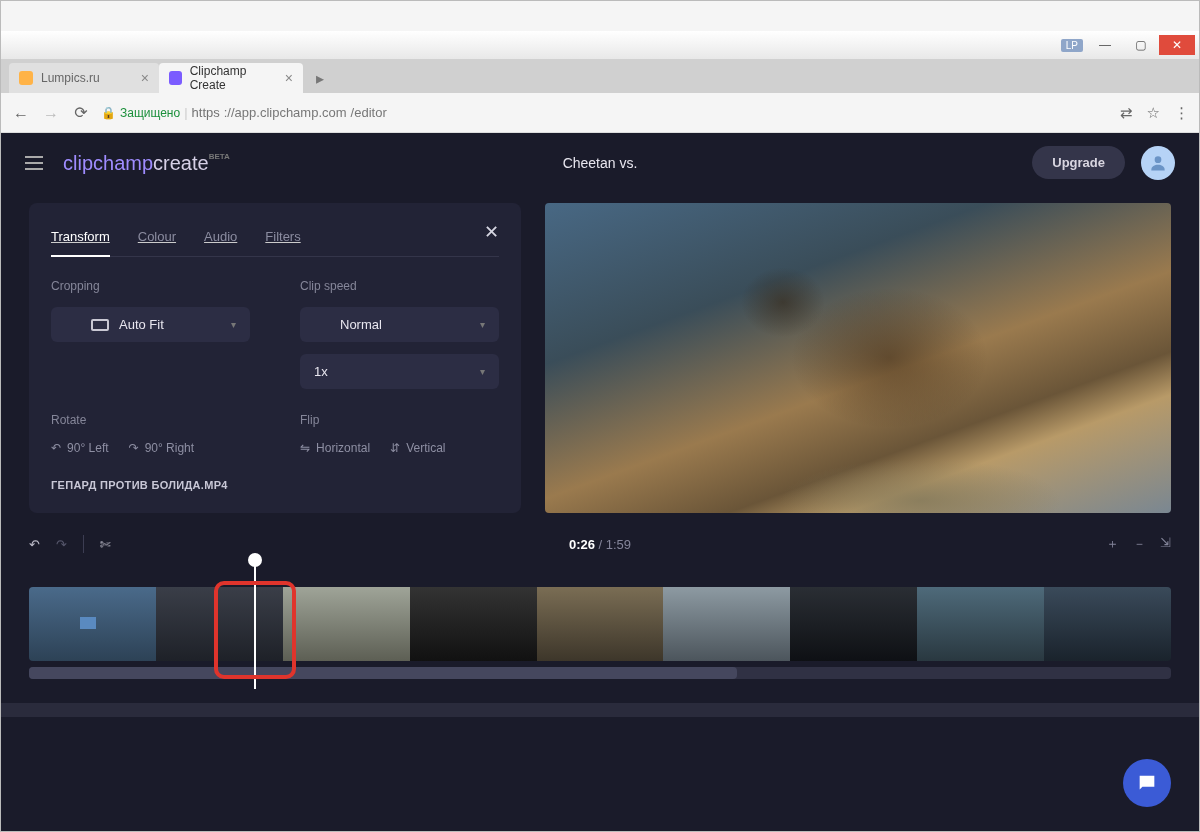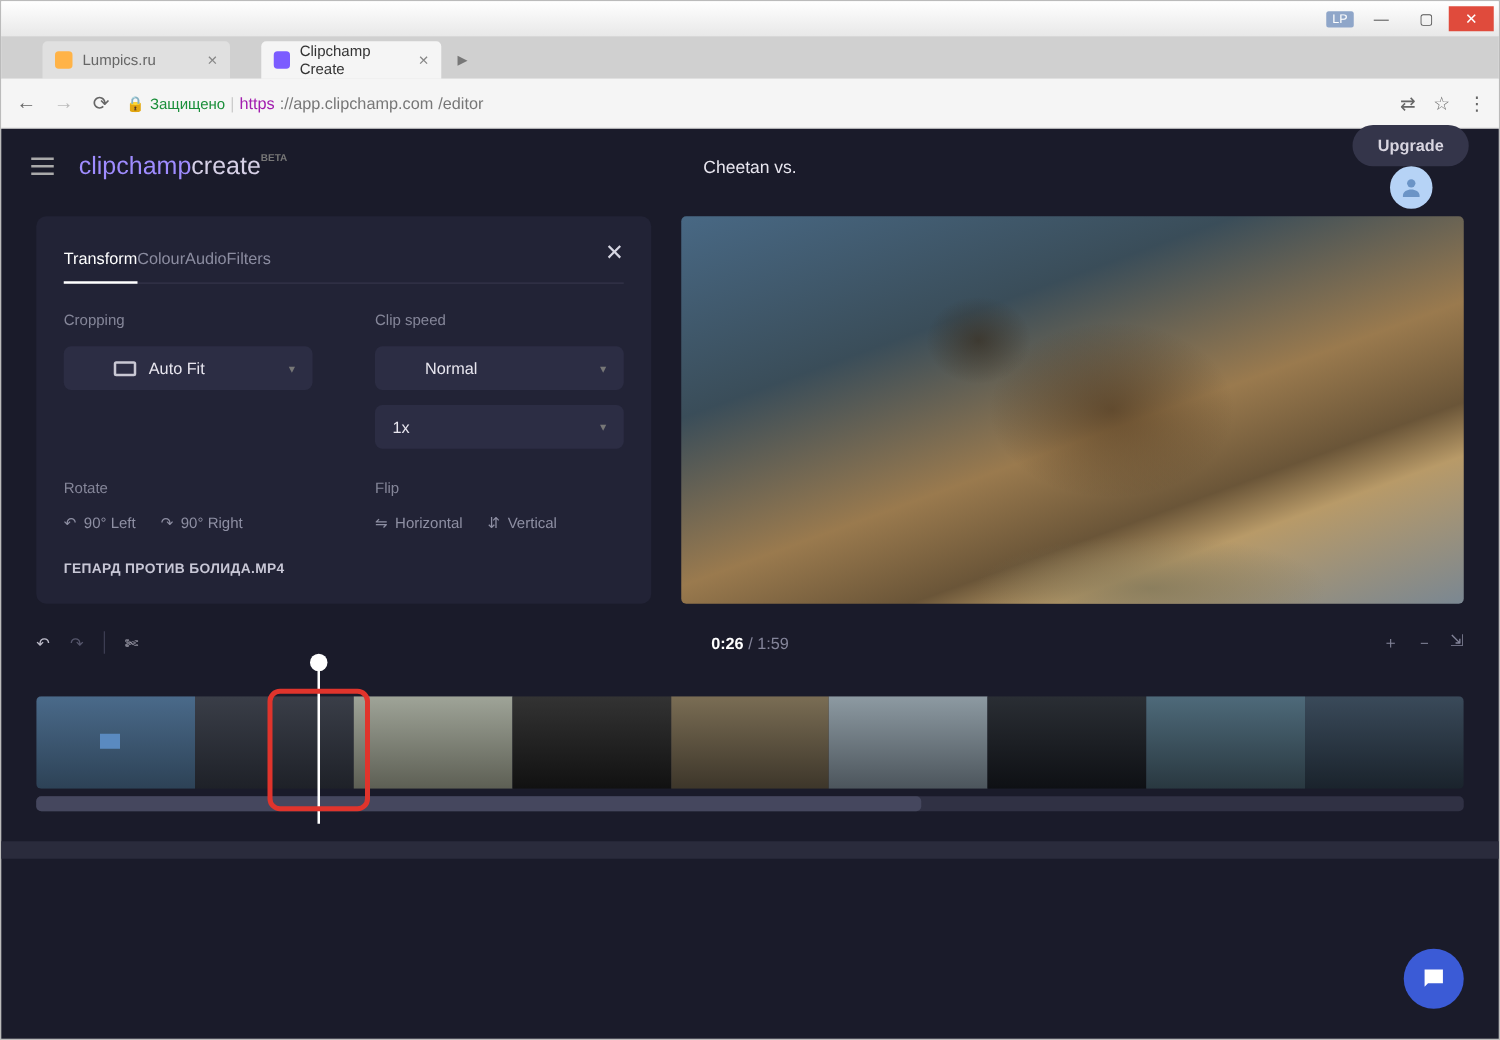"LP" .titlebar { margin-top: none -> 30px }
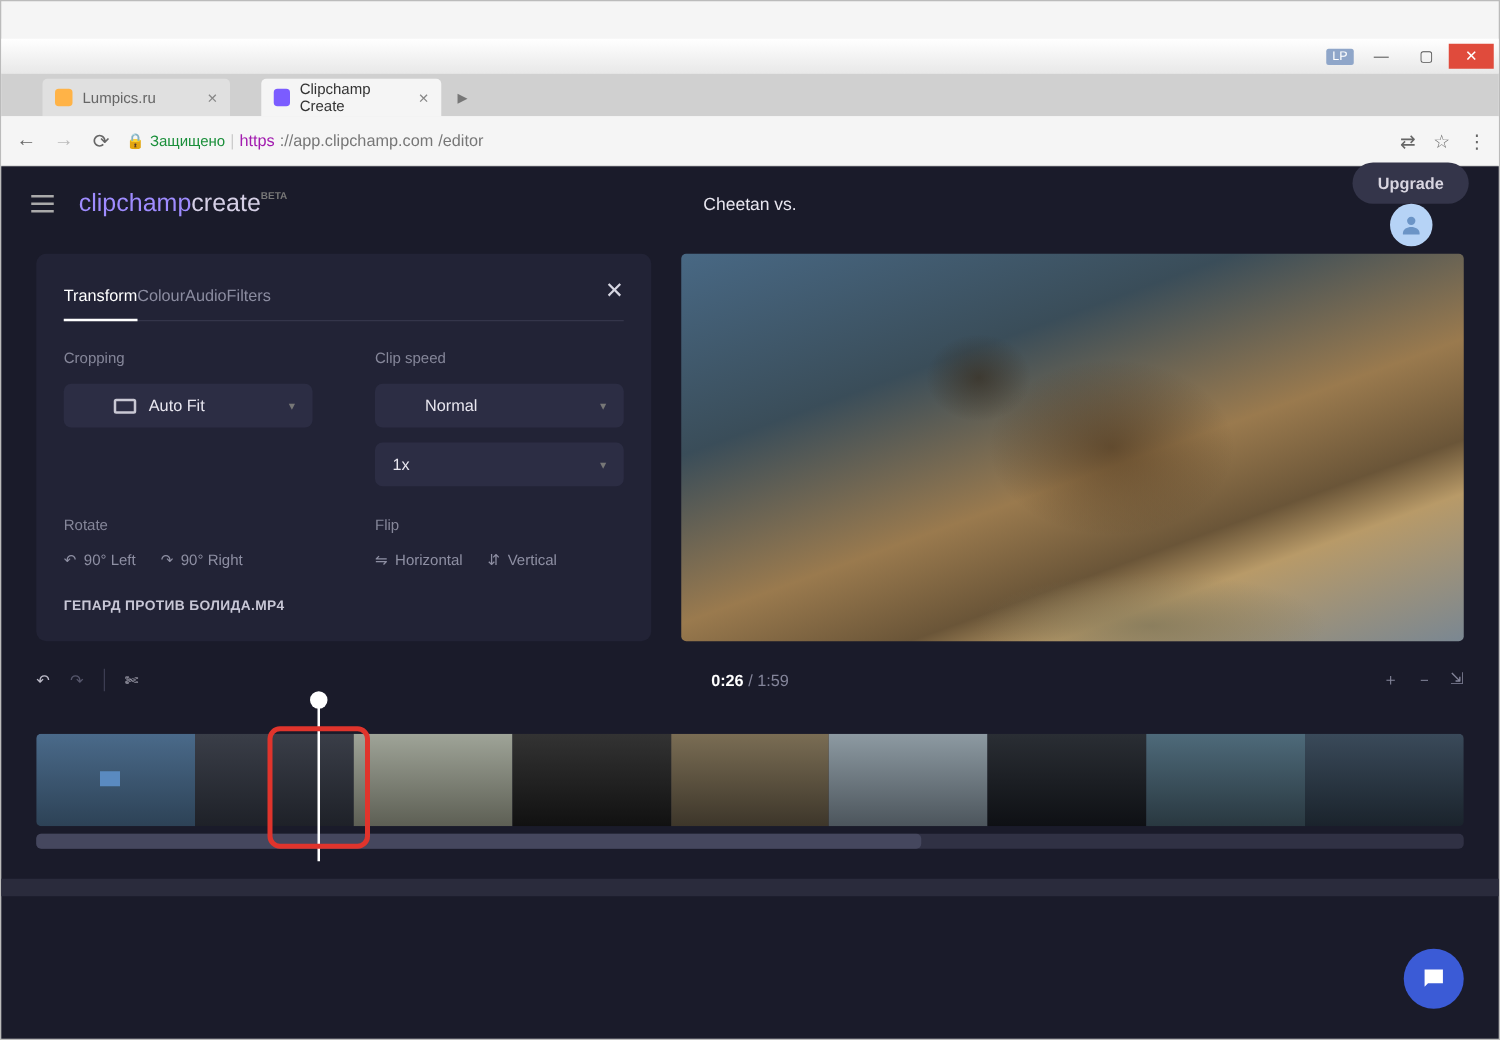"Lumpics.ru" .tab { margin-left: 25px -> none }
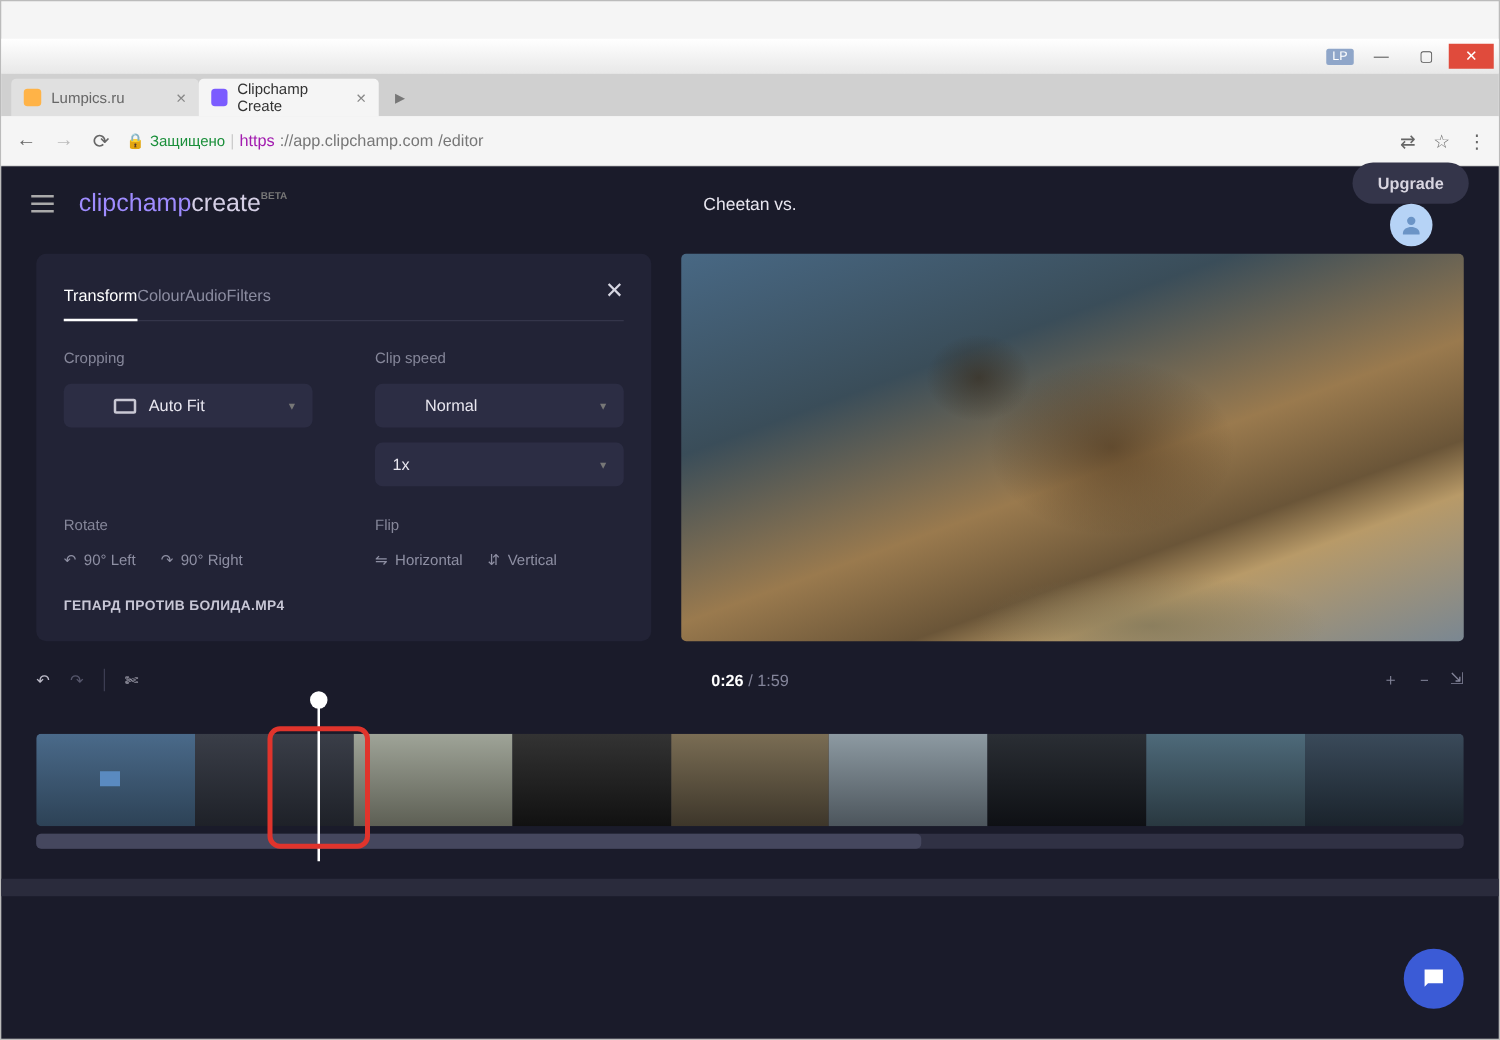"https" .url .proto { color: #a21caf -> #737373 }
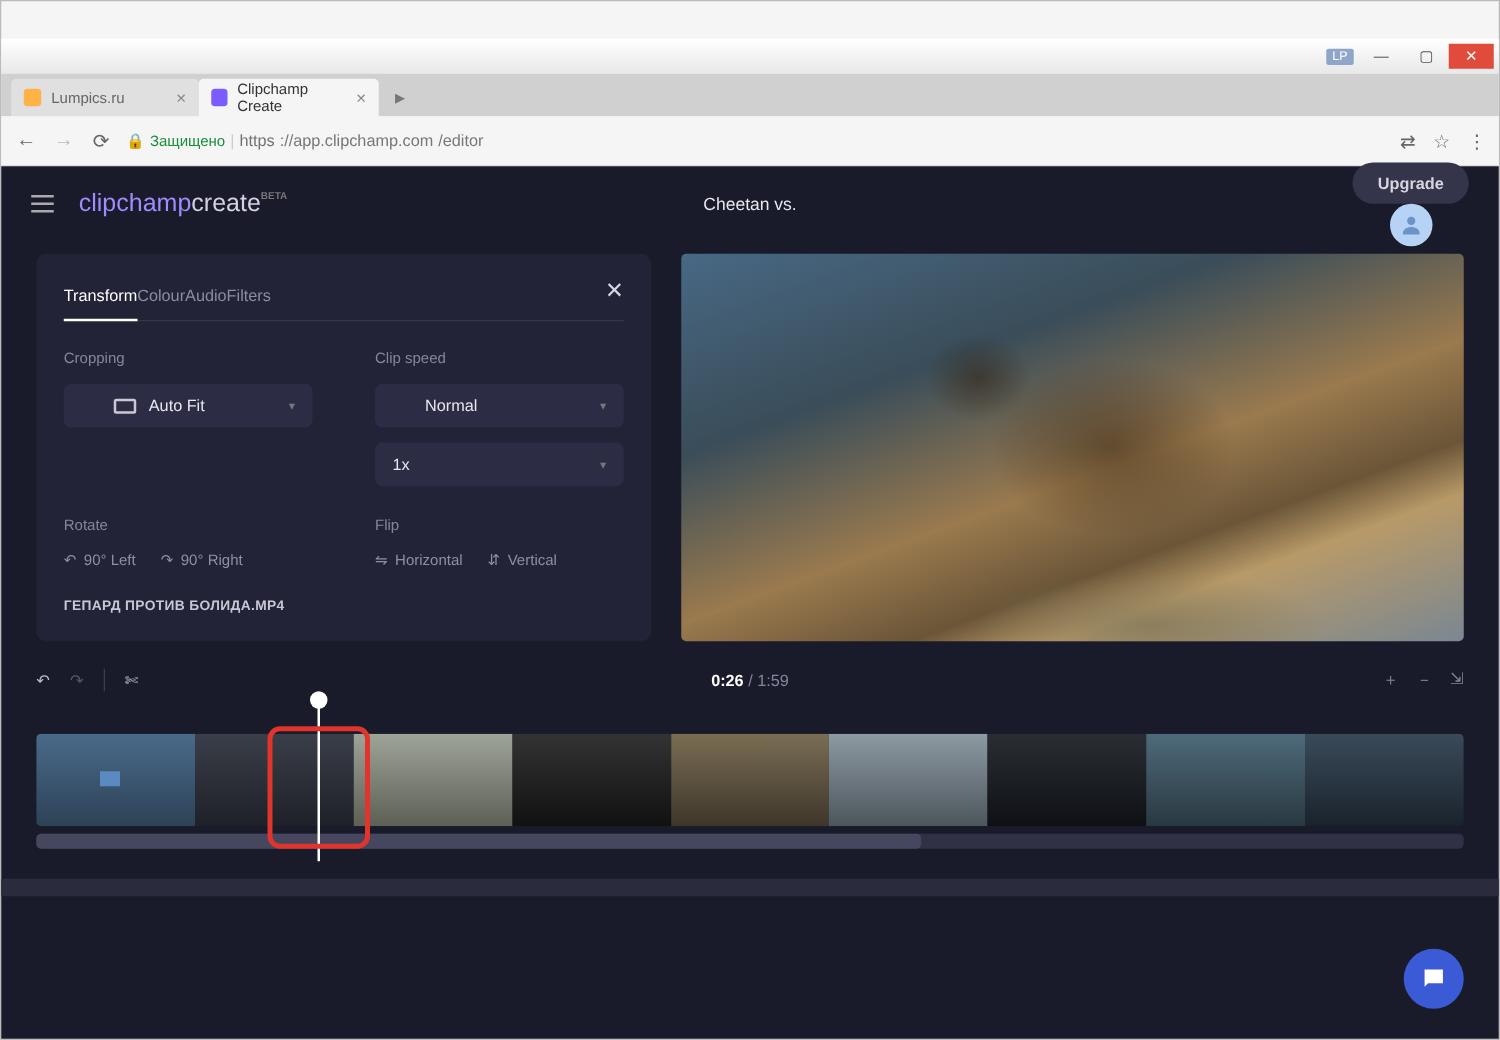"Upgrade" .hdr-right { align-items: center -> flex-start; flex-direction: column -> none; gap: none -> 16px }
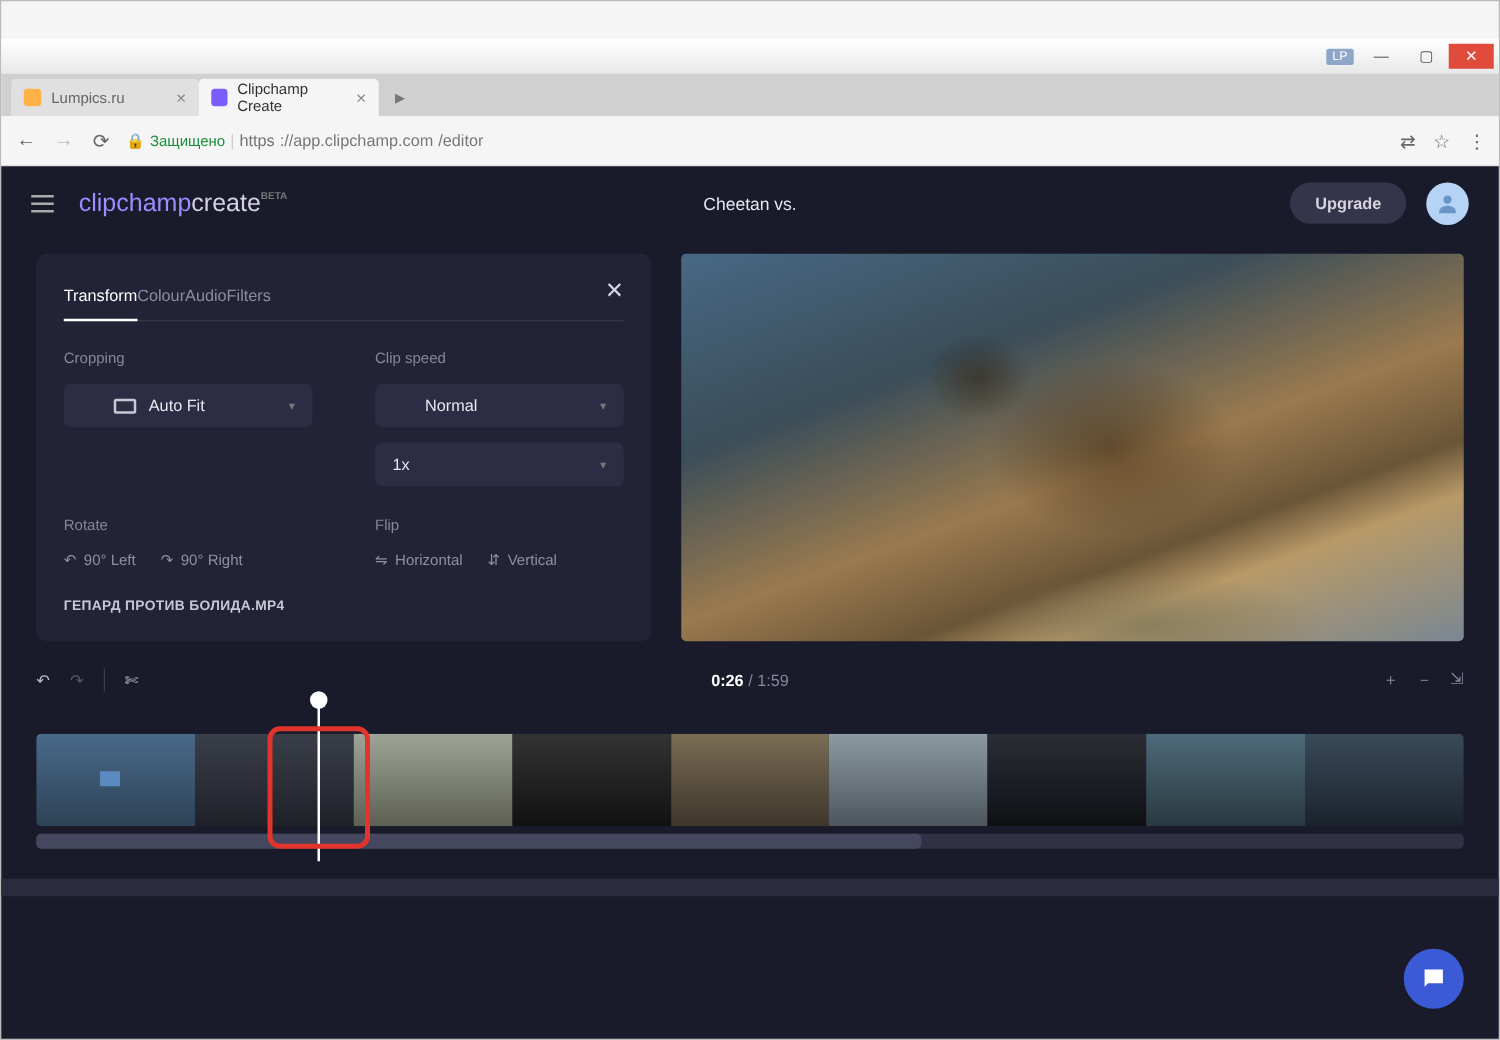"Transform" .tabs { gap: none -> 28px; text-decoration: none -> underline }
